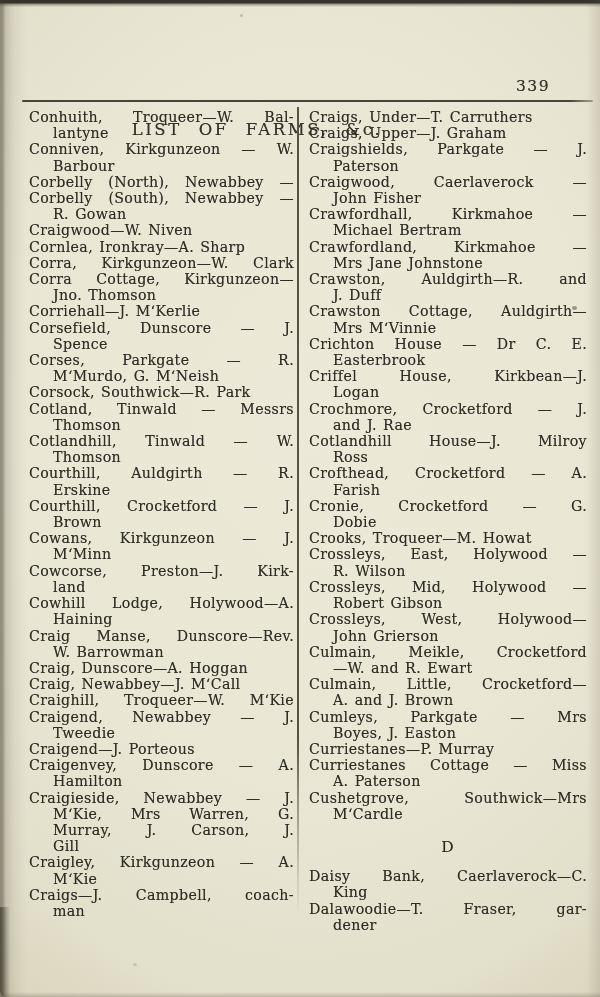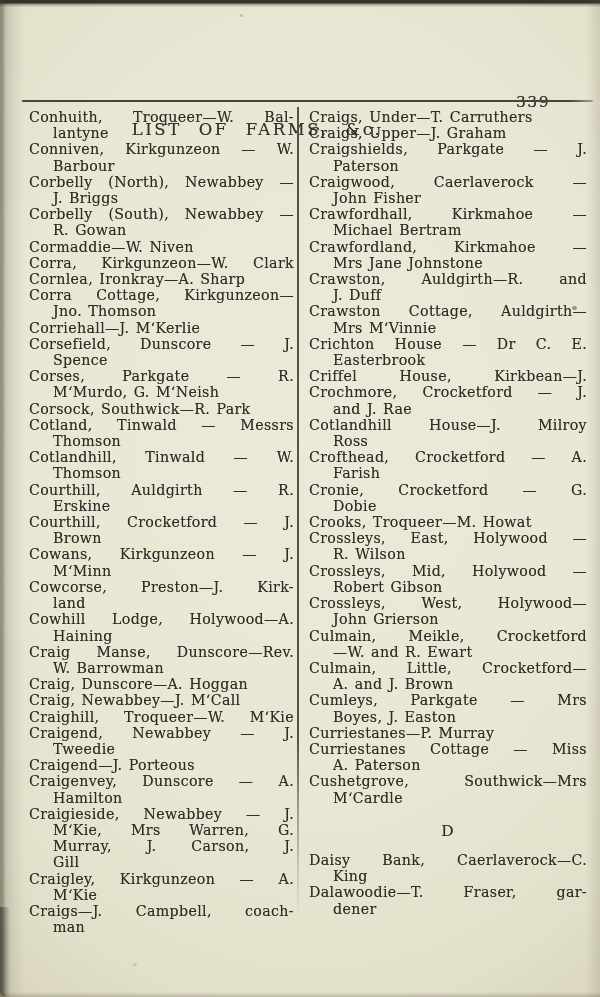"339" .pagenum { margin-top: 16px -> none }
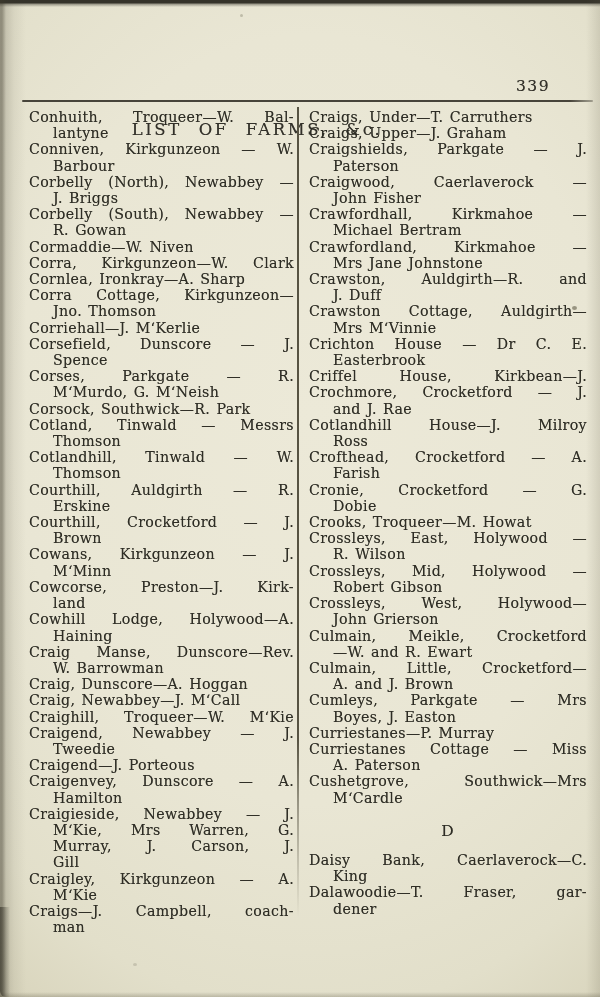"J. Briggs" div.line { html: <div>J. Briggs</div> -> none }
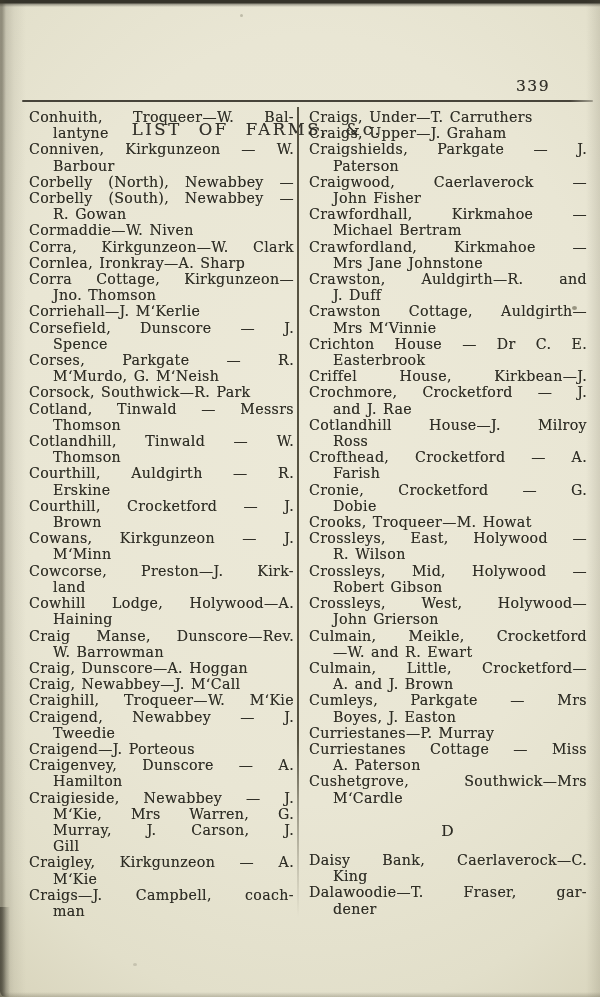"Cormaddie—W. Niven" div.line { text: Cormaddie -> Craigwood }
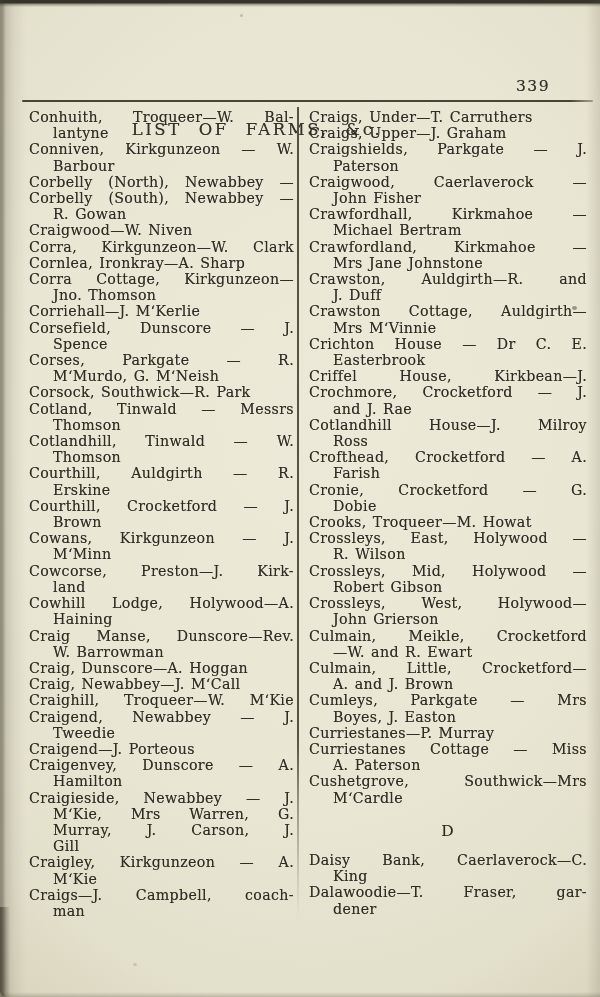"Corra, Kirkgunzeon—W. Clark" div.entry { order: before "Cornlea, Ironkray—A. Sharp" -> after "Cornlea, Ironkray—A. Sharp" }
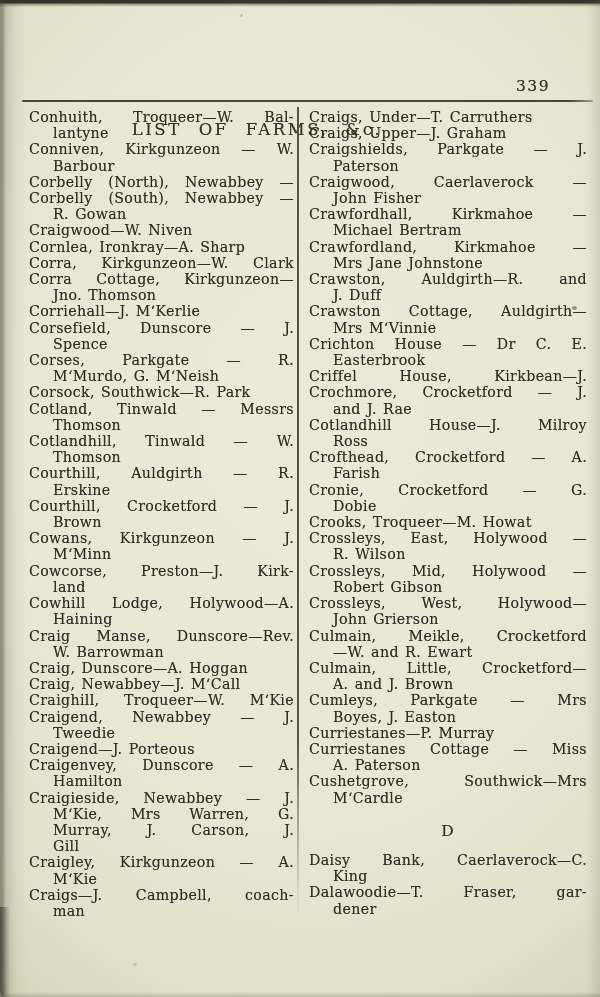"Logan" div.line { html: none -> <div>Logan</div> }
